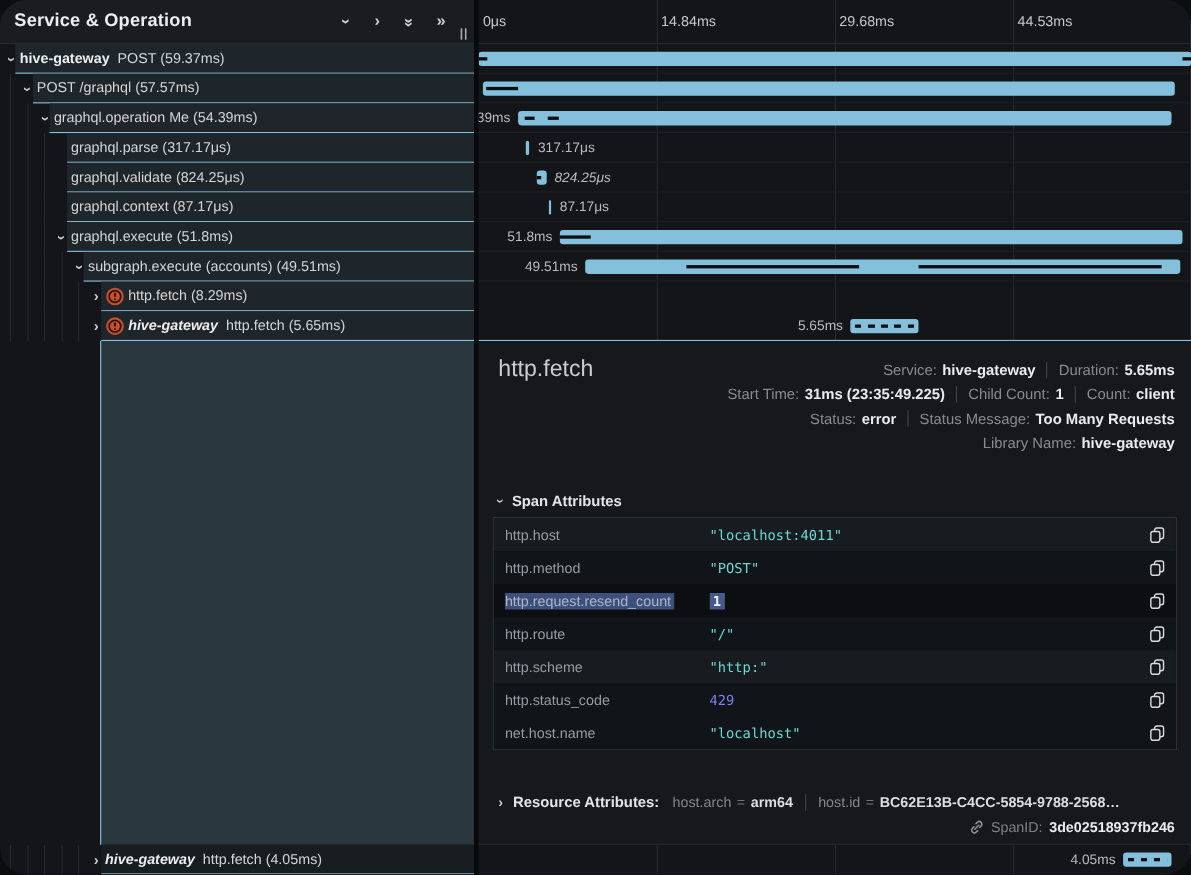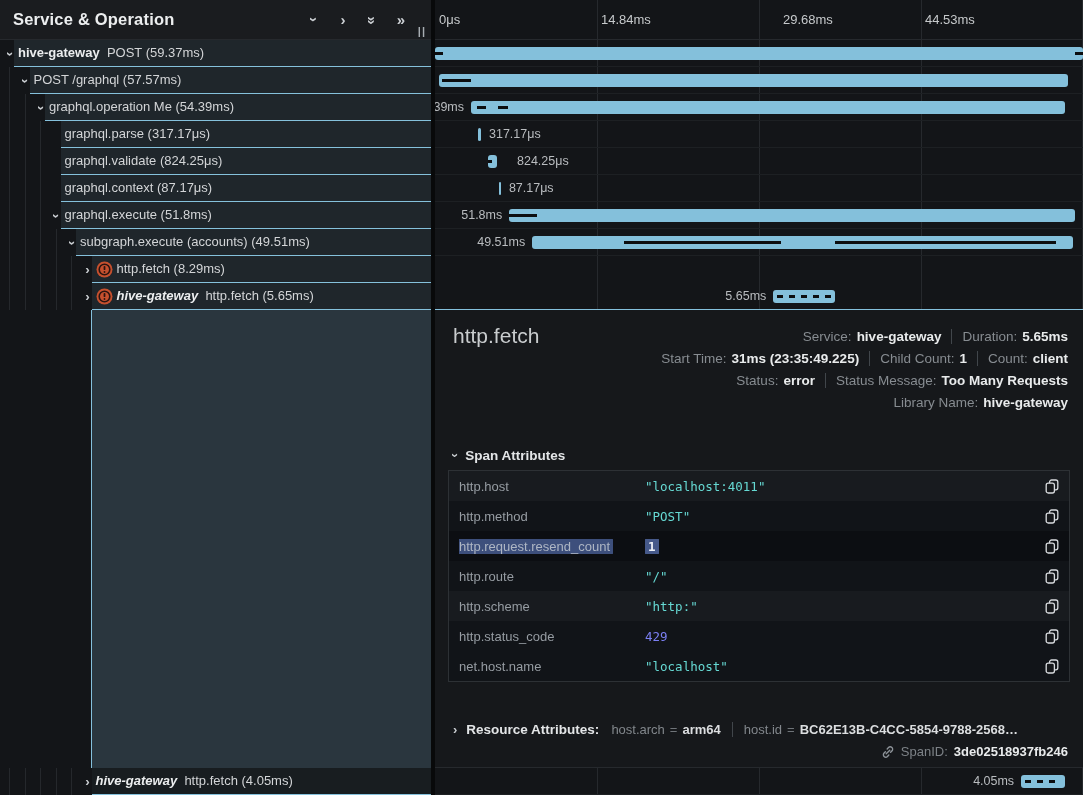"Service & Operation" .app { border-radius: none -> 24px }
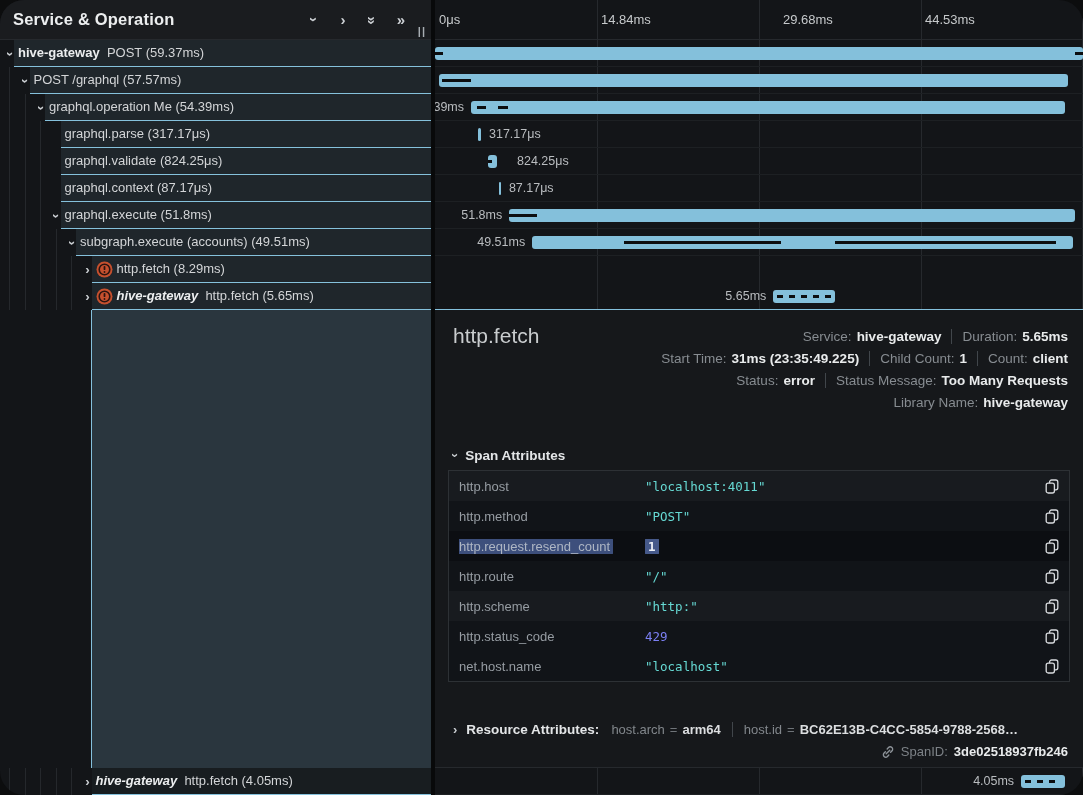"29.68ms" span.tl-tick { left: 348px -> 328px }
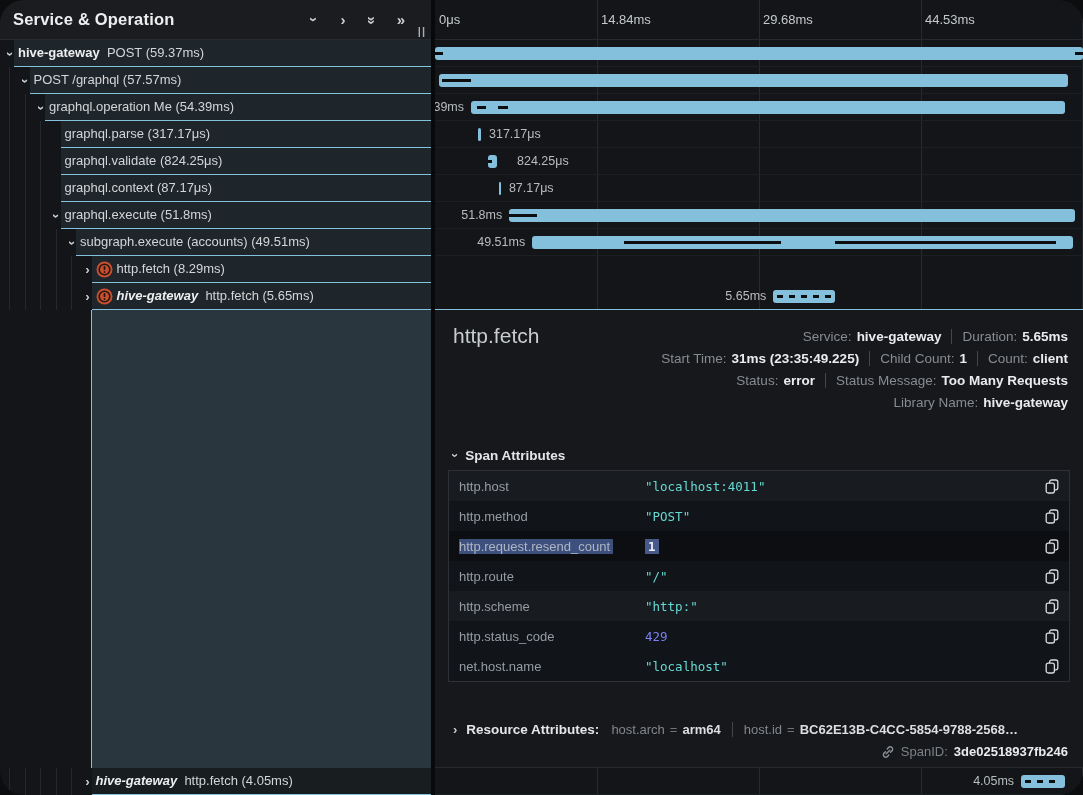"824.25μs" span.bar-label { font-style: none -> italic; left: 82px -> 69px }
